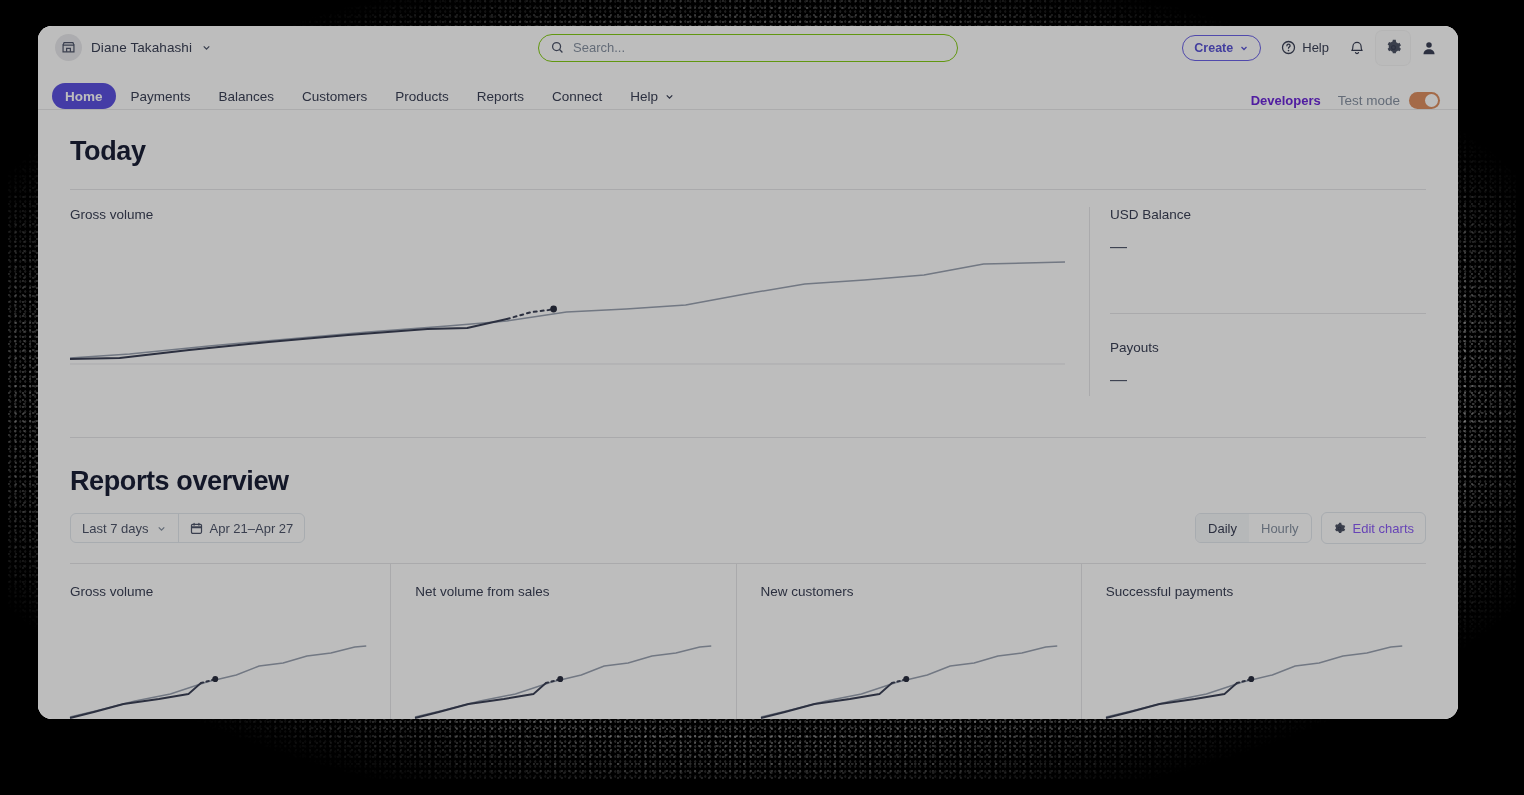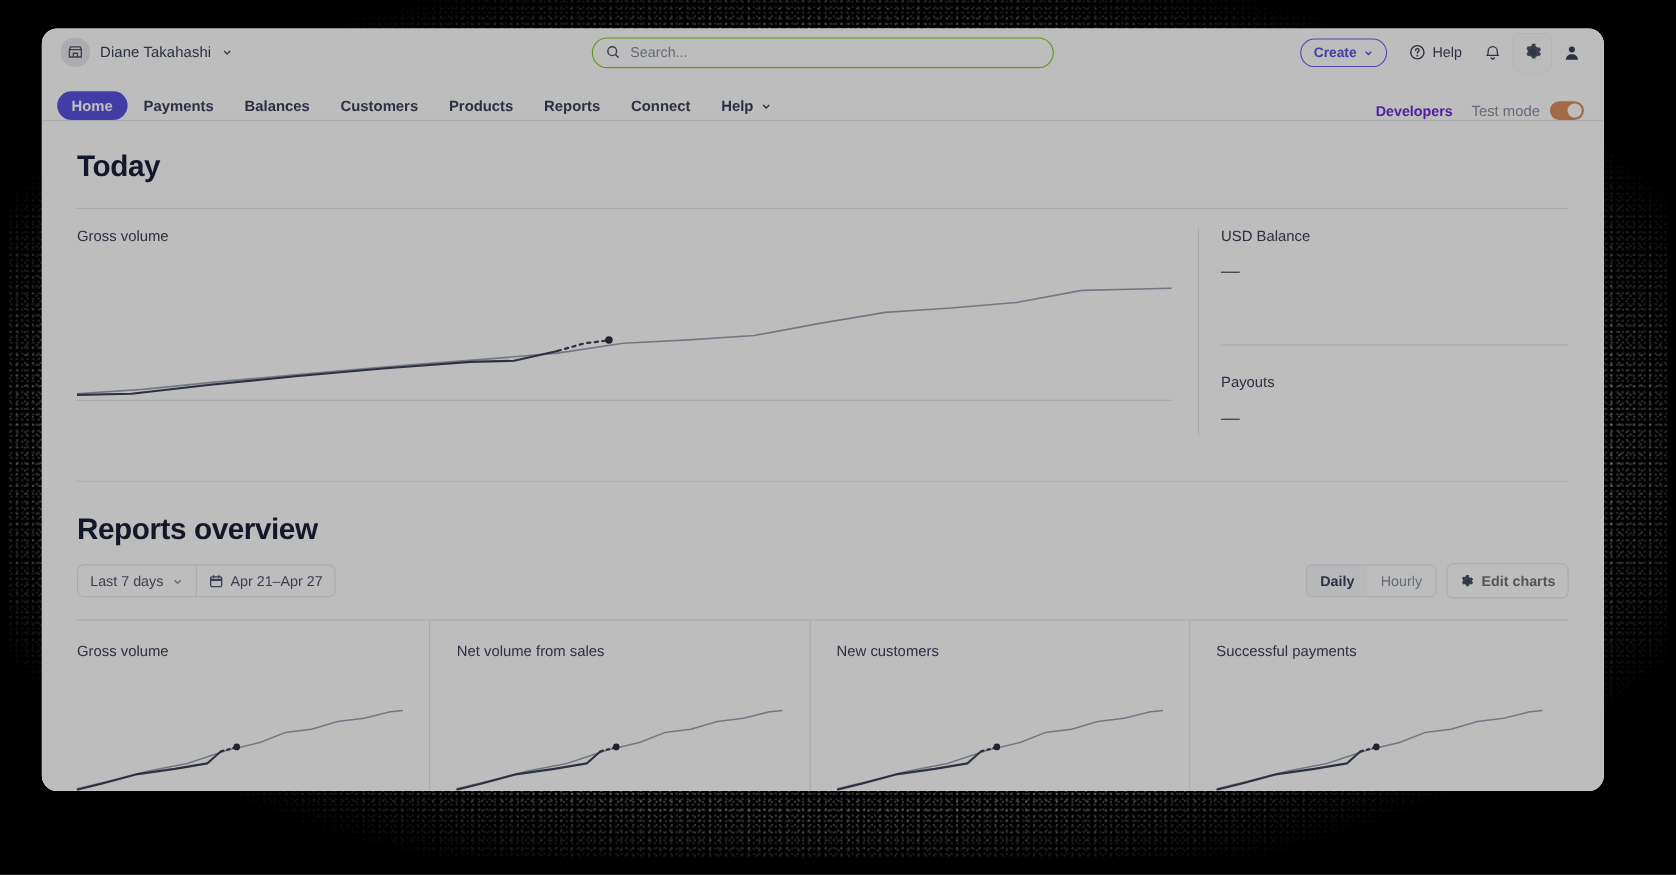"Payments" .nav-item { font-weight: 700 -> 400 }
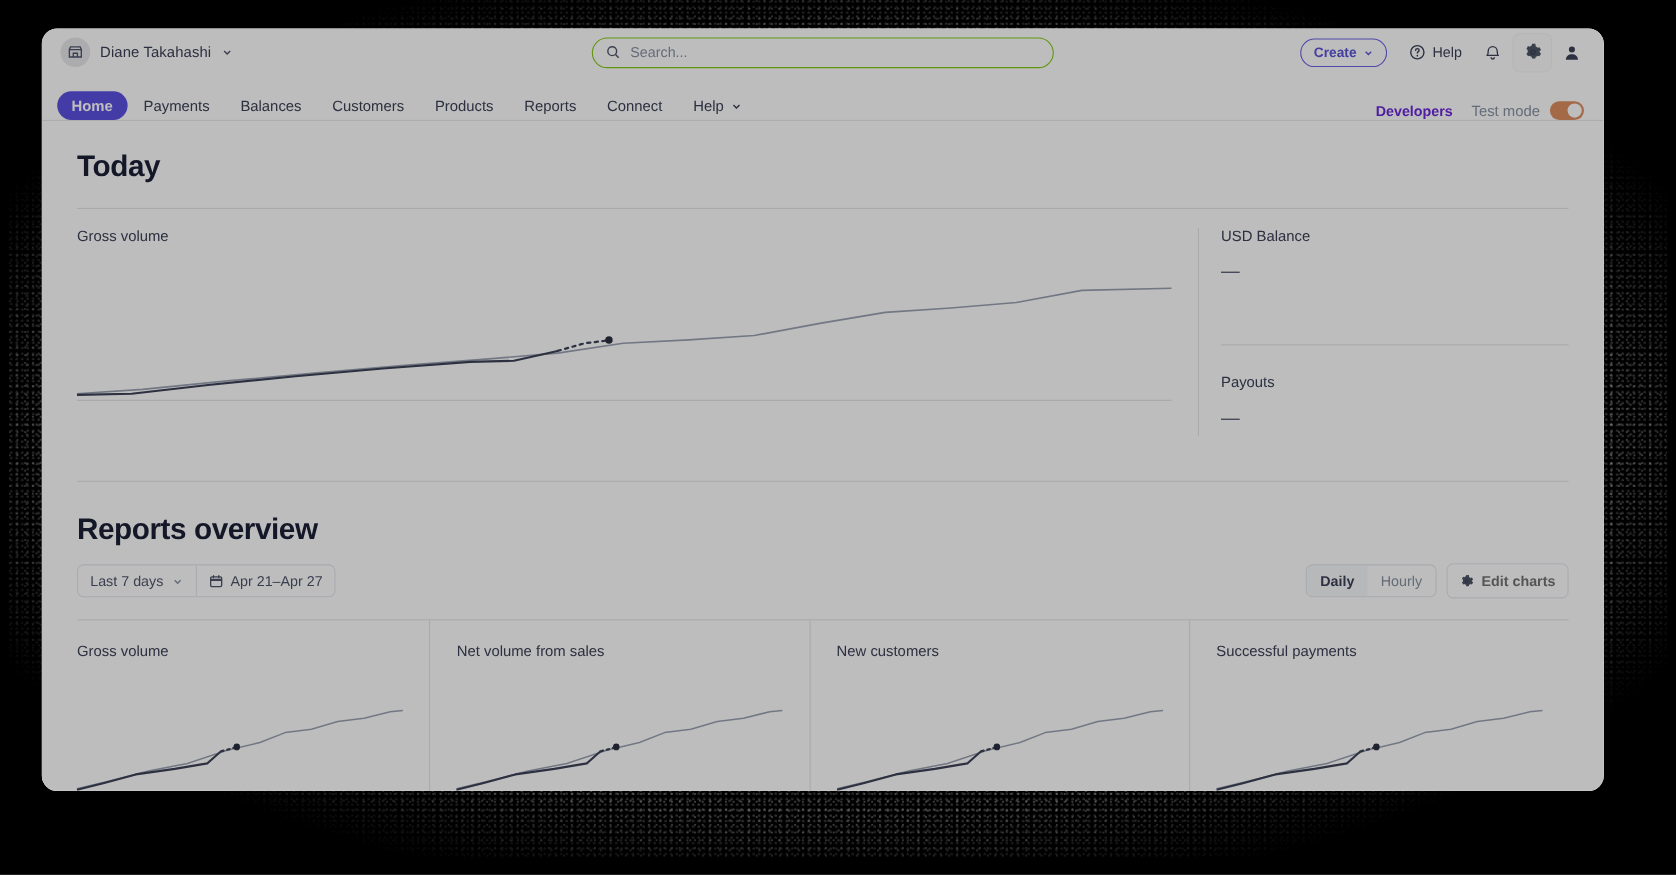"Daily" .dh.sel { font-weight: 700 -> 400 }
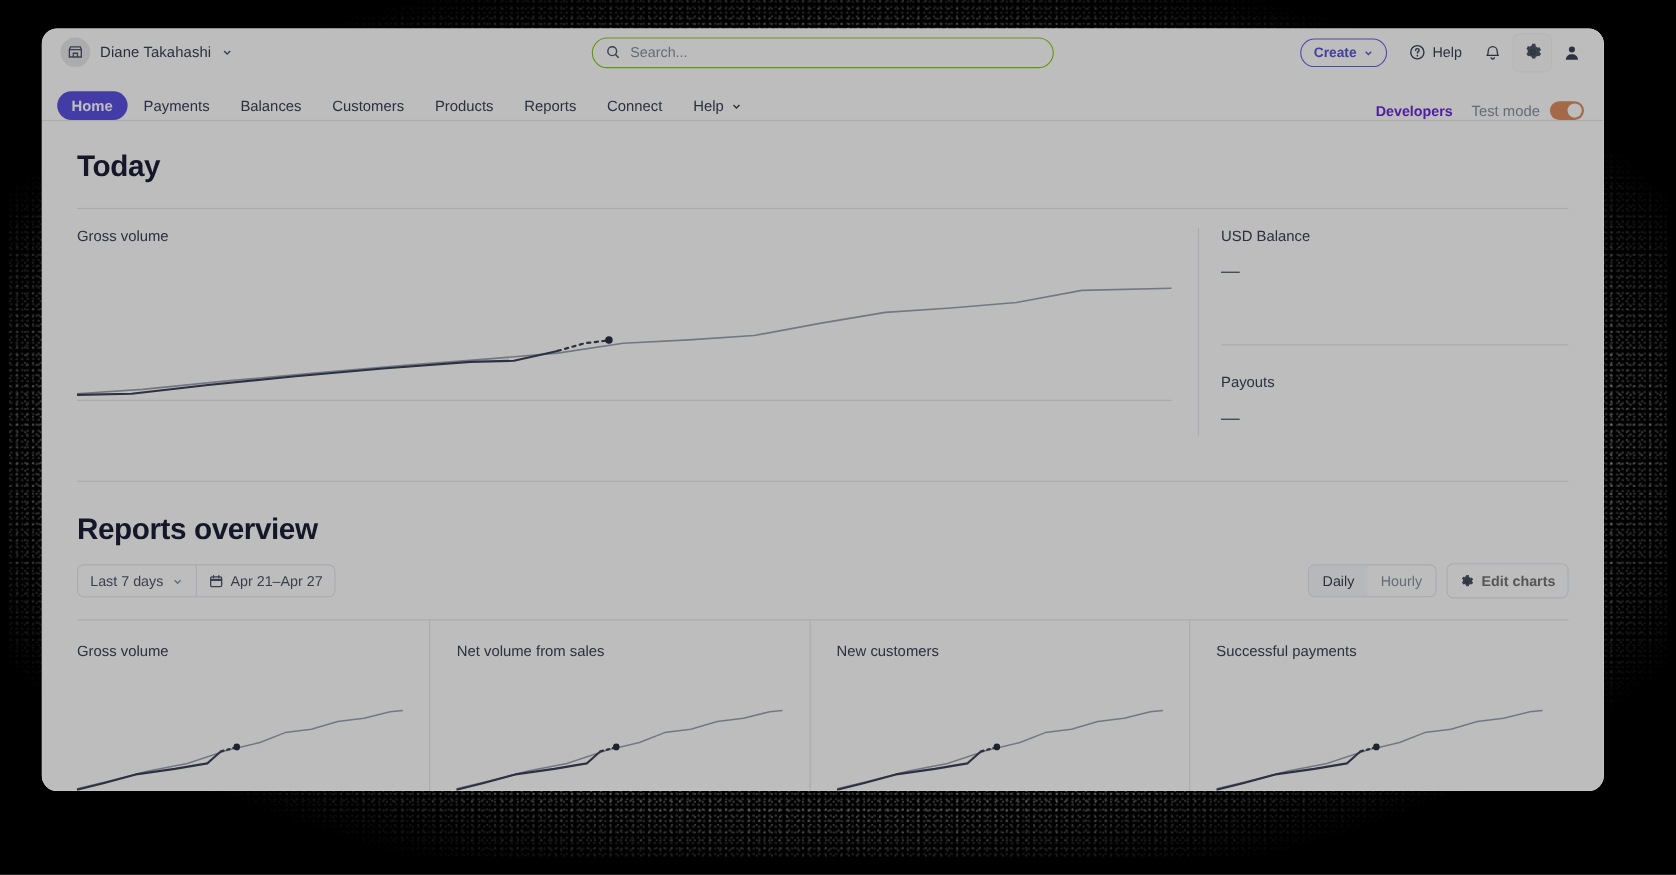"Edit charts" .edit-charts { color: #737373 -> #8b5cf6; font-weight: 700 -> 400 }
